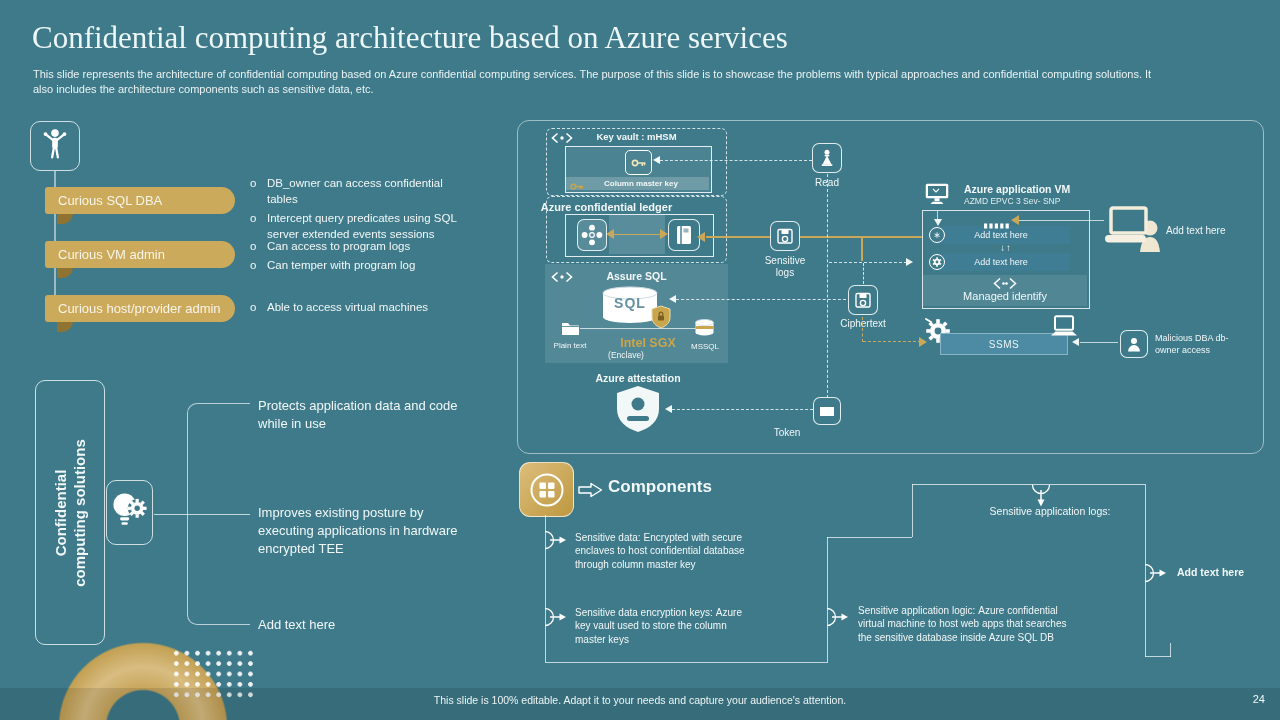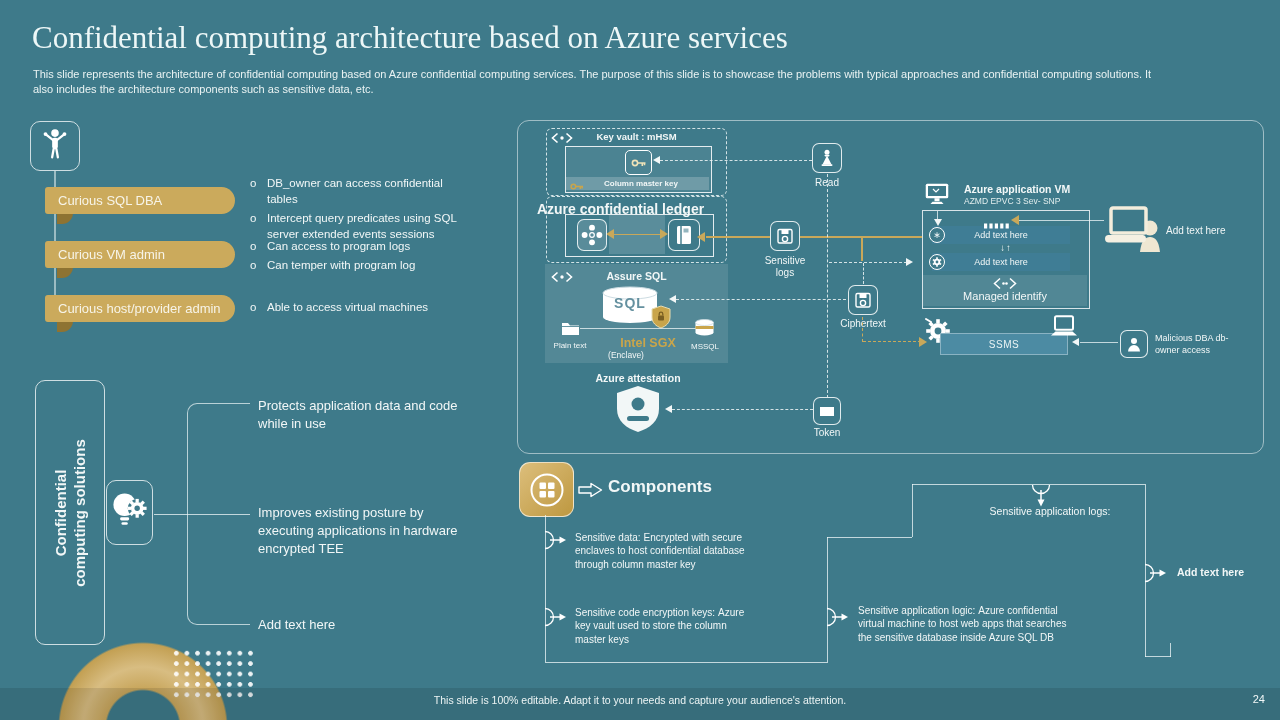"Azure confidential ledger" div.abs { font-size: 14px -> 11px; left: 530px -> 516px }
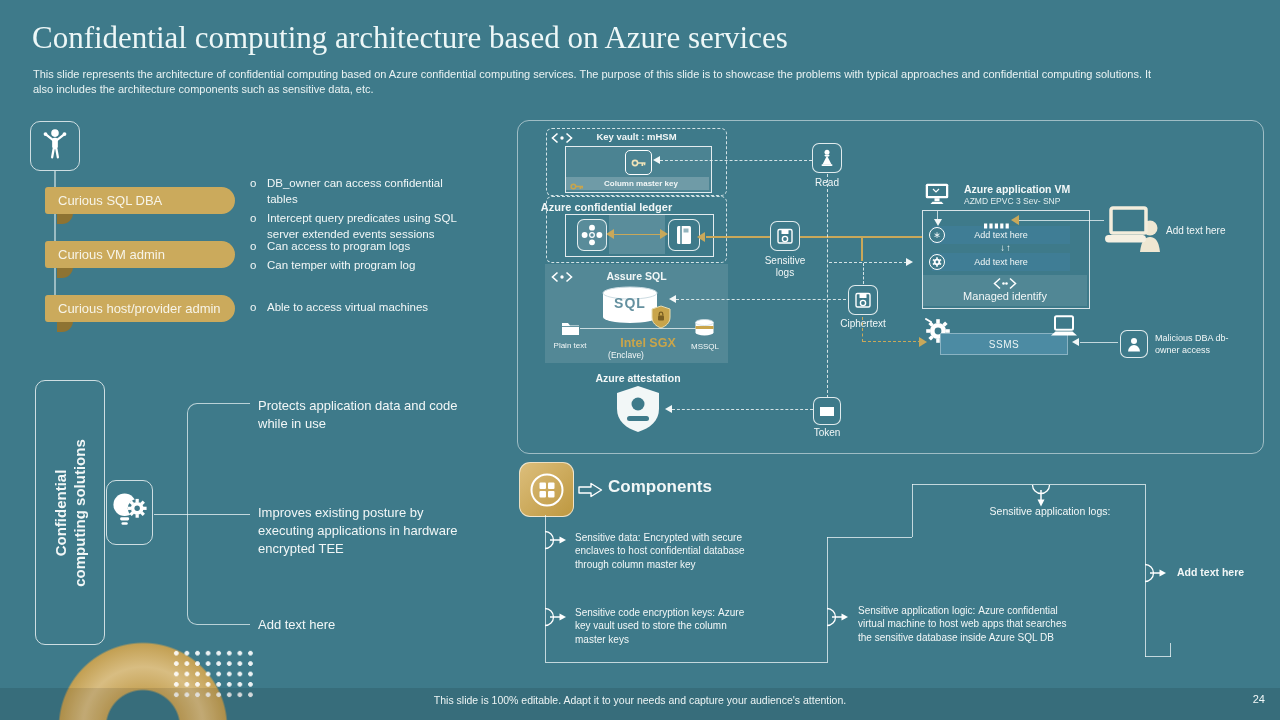"Token" div.abs { left: 799px -> 759px }
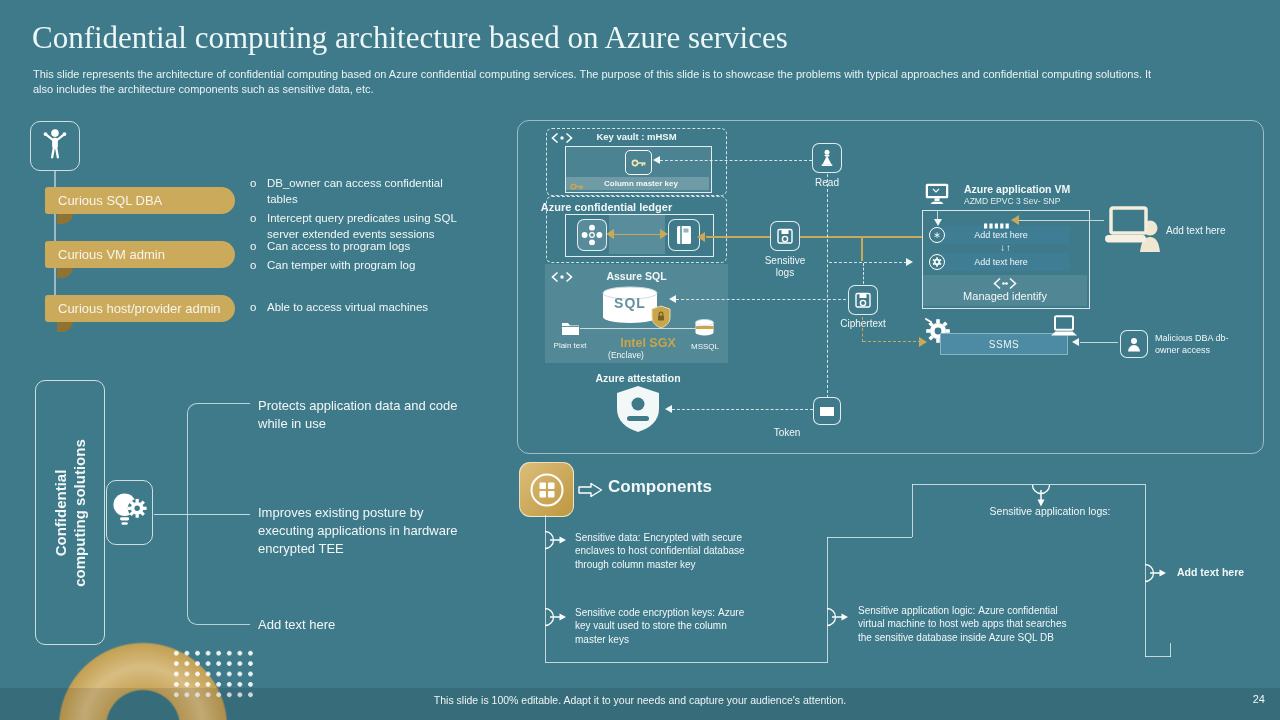"Sensitive code encryption keys:" span.lead { text: code -> data }
